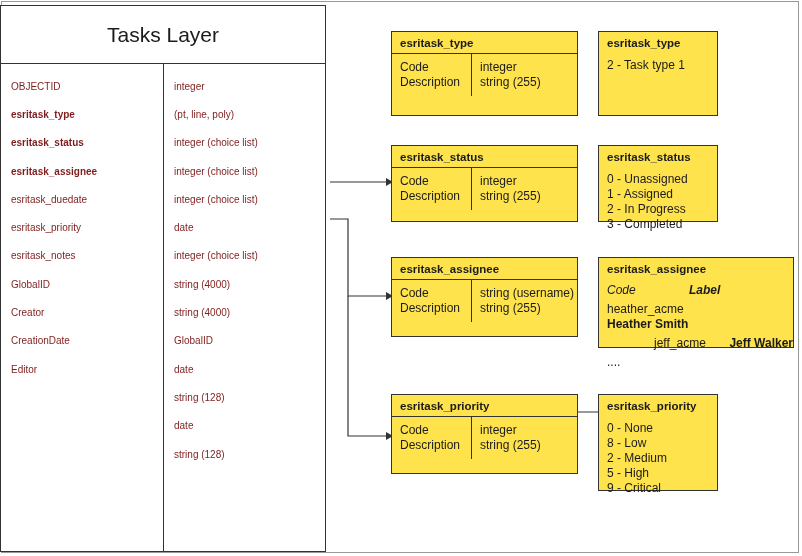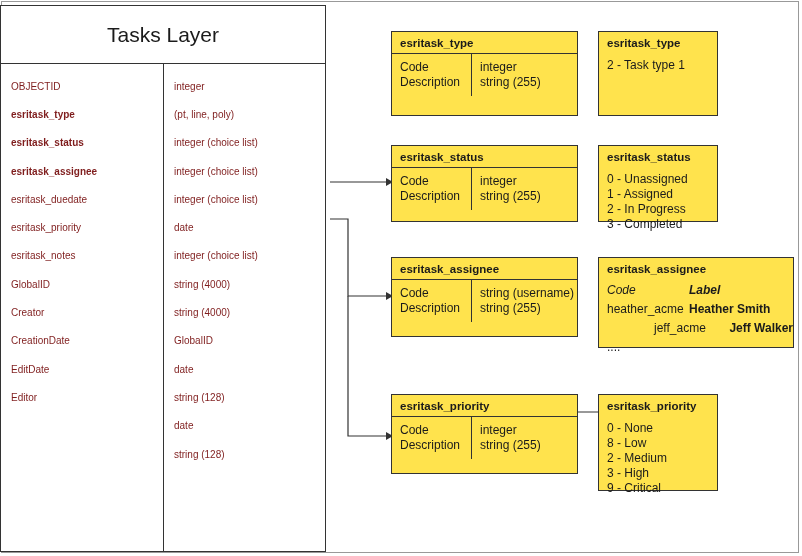"heather_acme" div.ybox-twocol { flex-direction: none -> column }
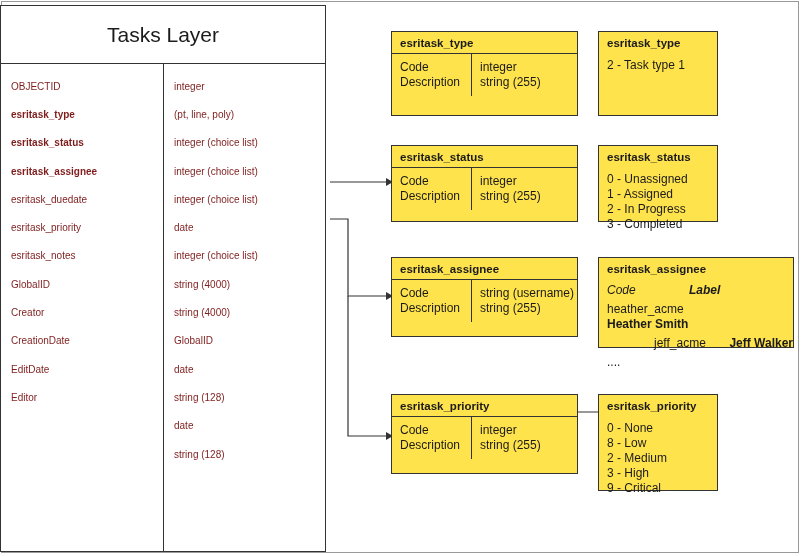"EditDate" div.field-row { html: <div>EditDate</div> -> none }
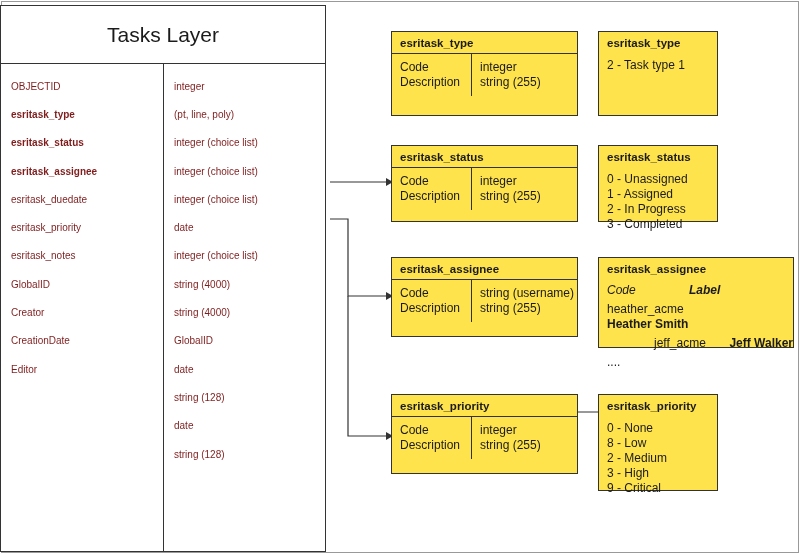"3 - High" div.cellline { text: 3 -> 5 }
